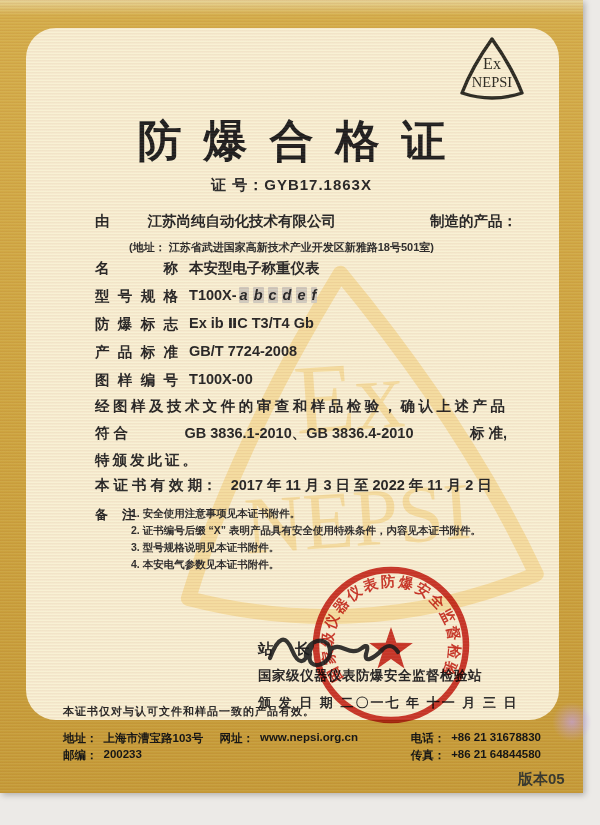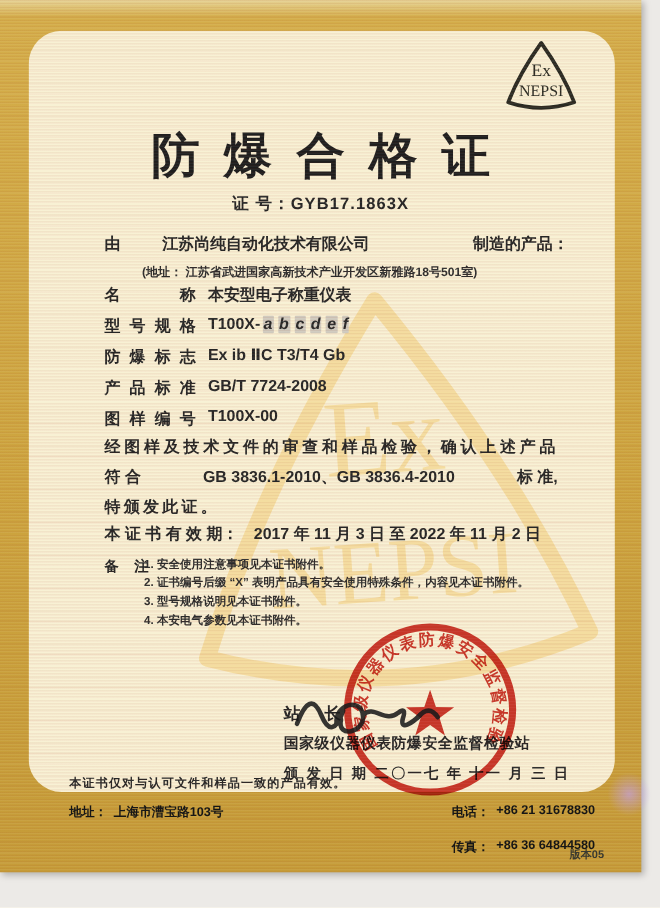"地址：" .fcol { gap: 17px -> 2px }
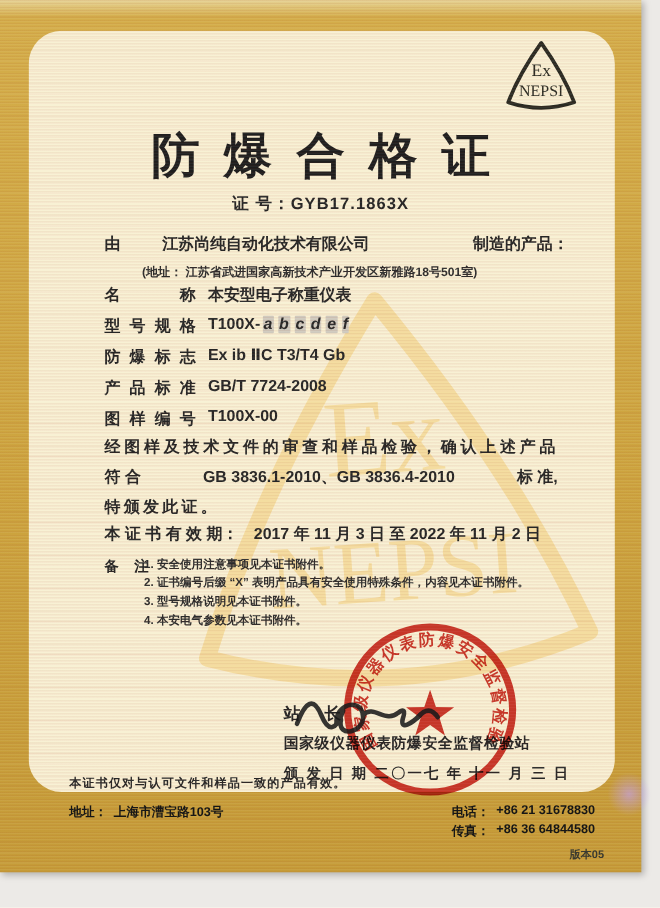"网址：" div.frow2 { html: none -> <div> <span>网址：</span> <span>www.nepsi.org.cn</span> </div> }
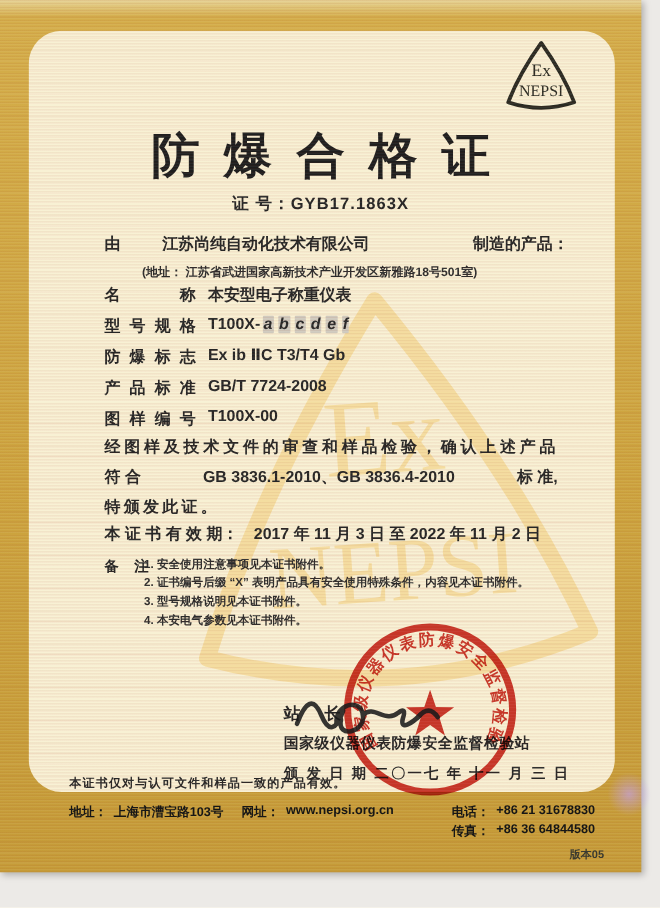"邮编：" div.frow2 { html: none -> <div> <span>邮编：</span> <span>200233</span> </div> }
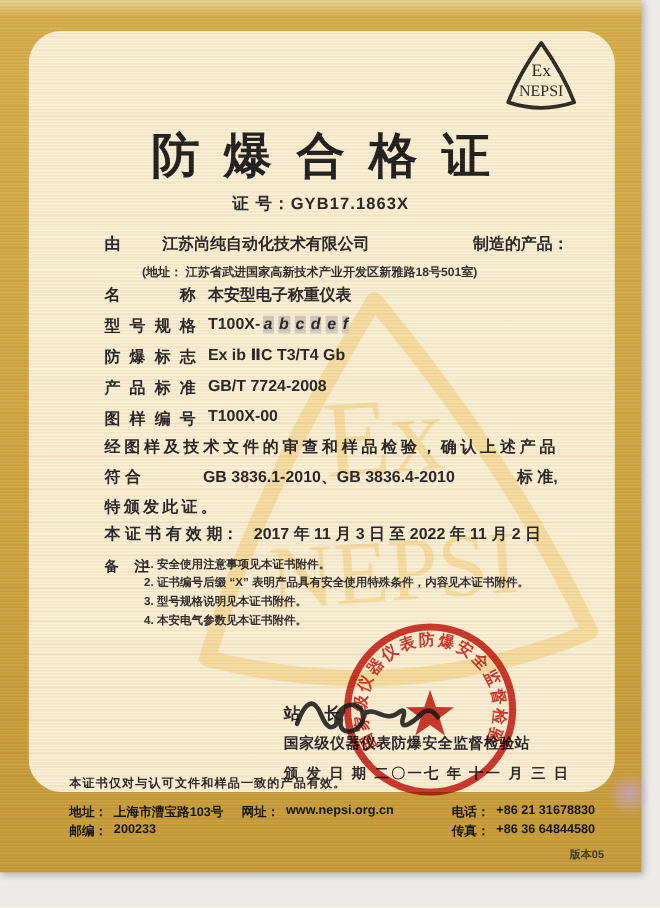"+86 36 64844580" span { text: 36 -> 21 }
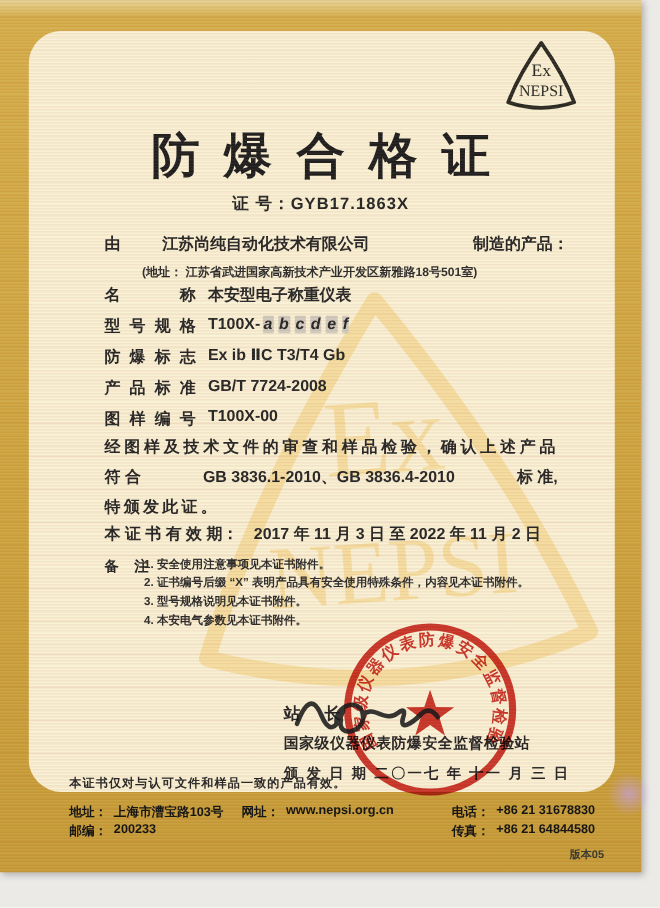"版本05" .version { font-size: 10px -> 15px }
